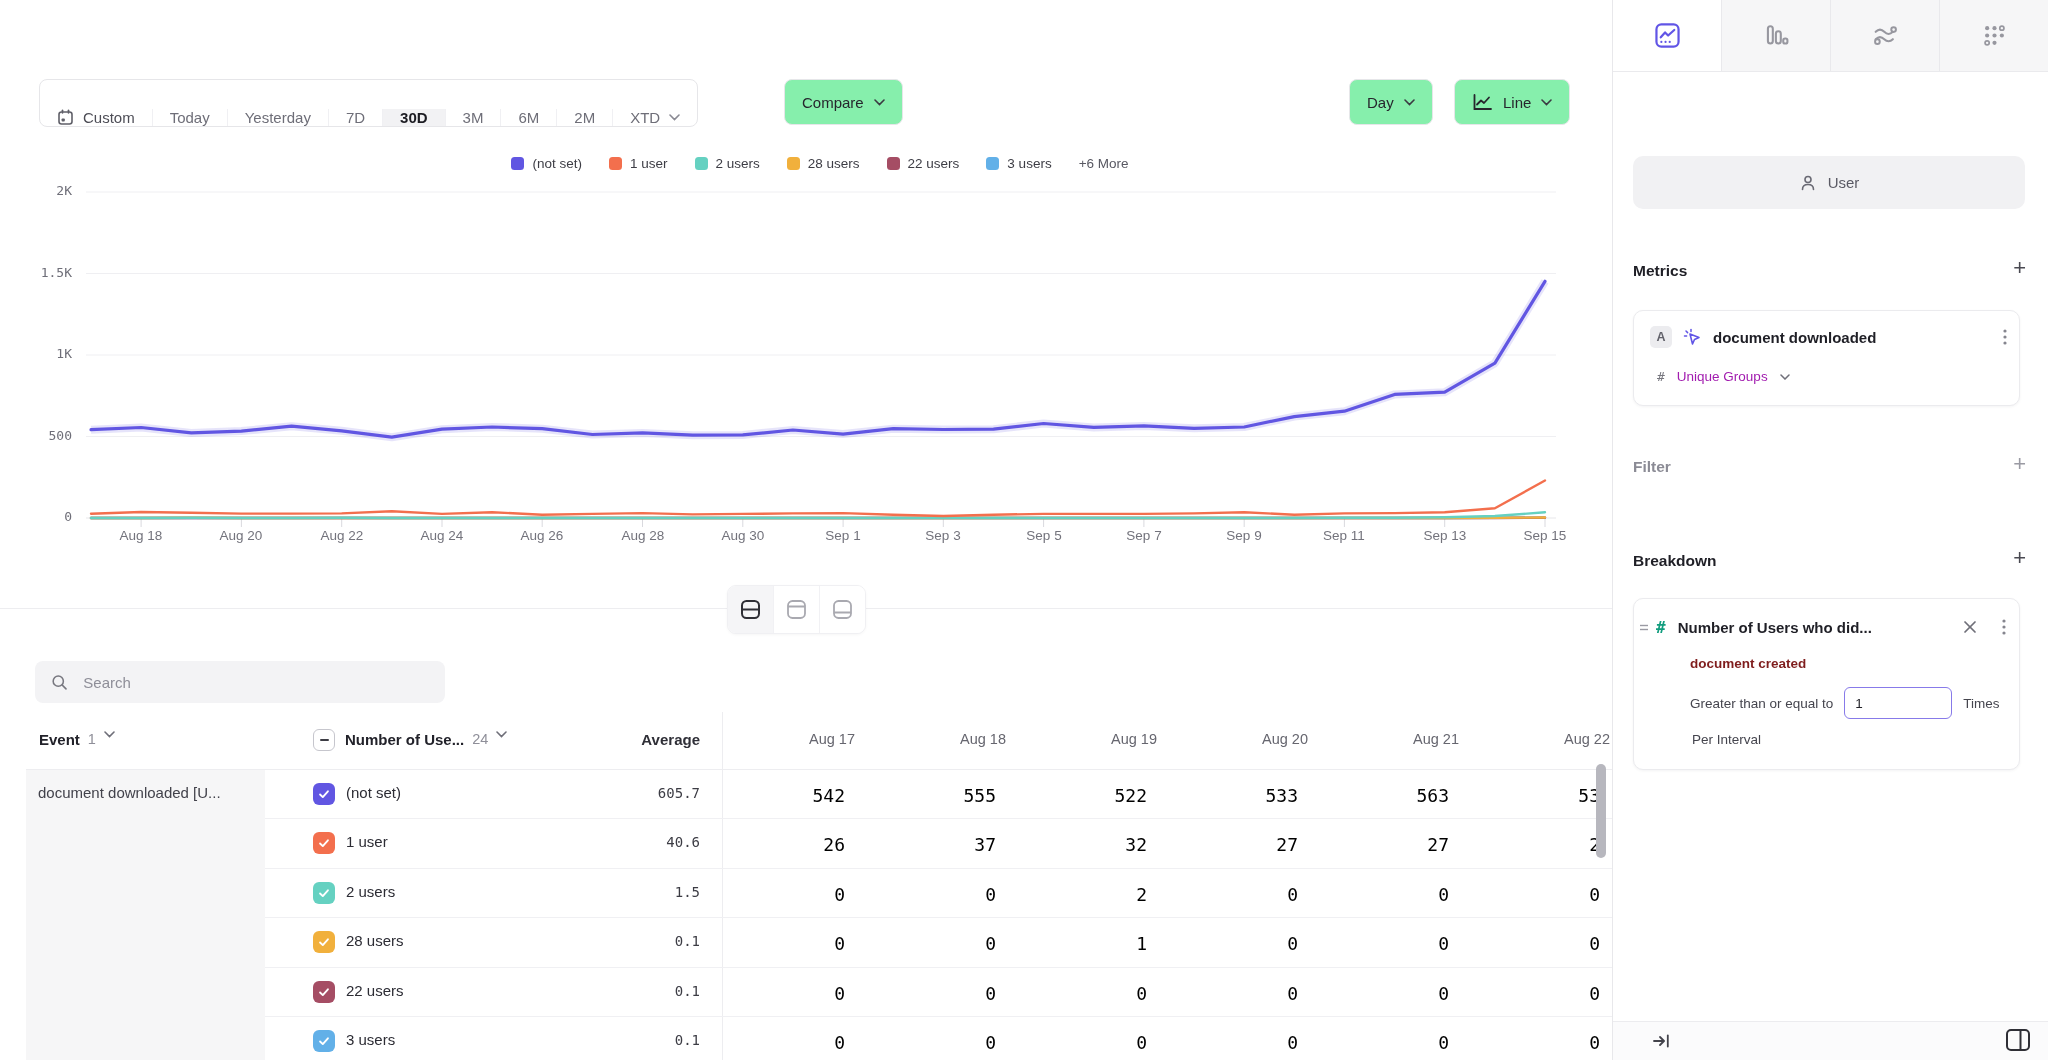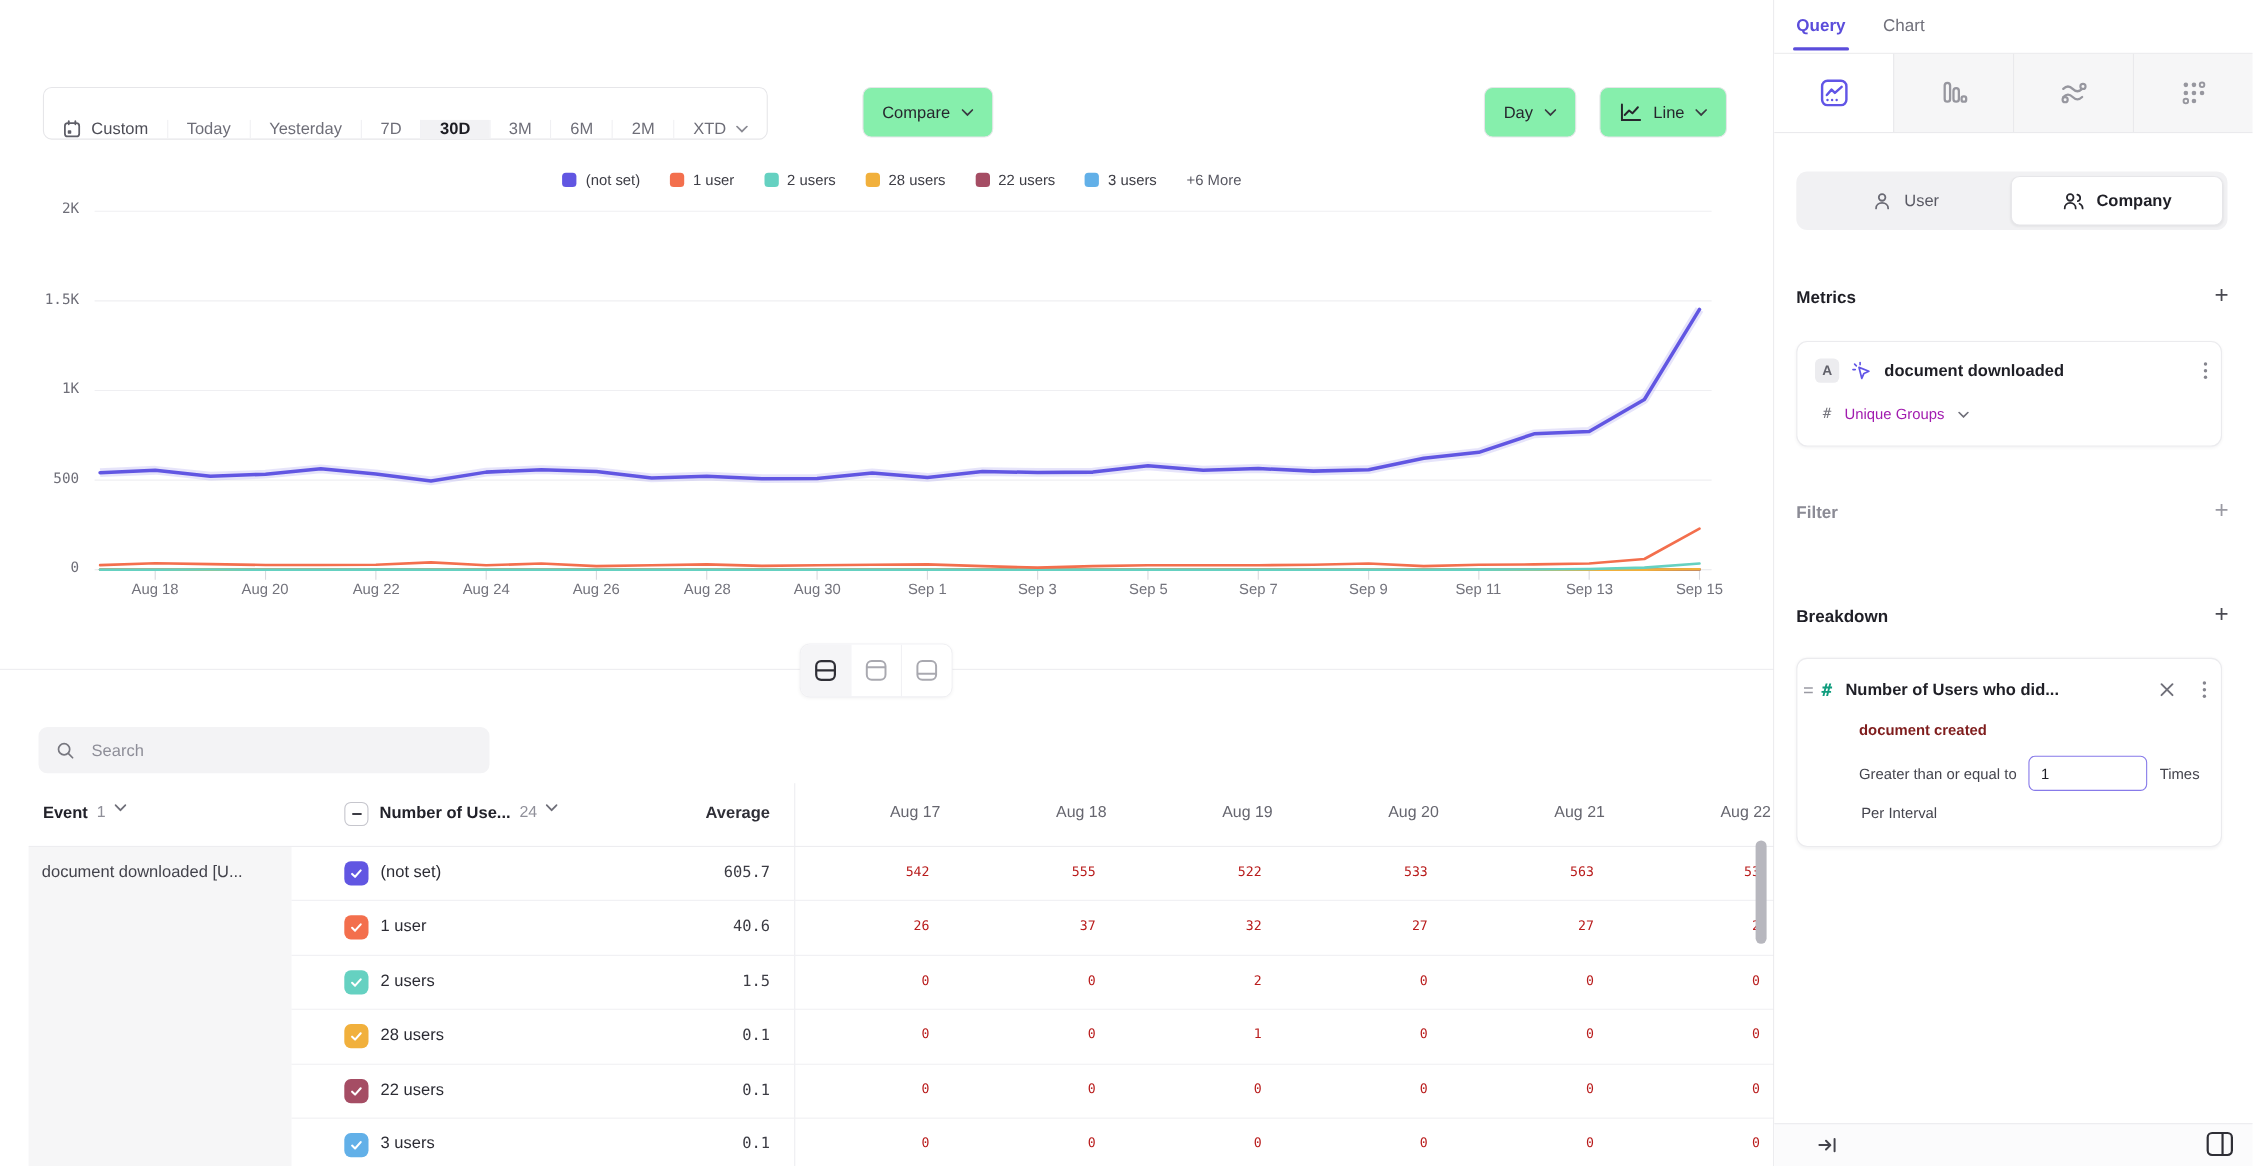"Query" div { html: <div> <span>Query</span> <span>Chart</span> </div> -> none }
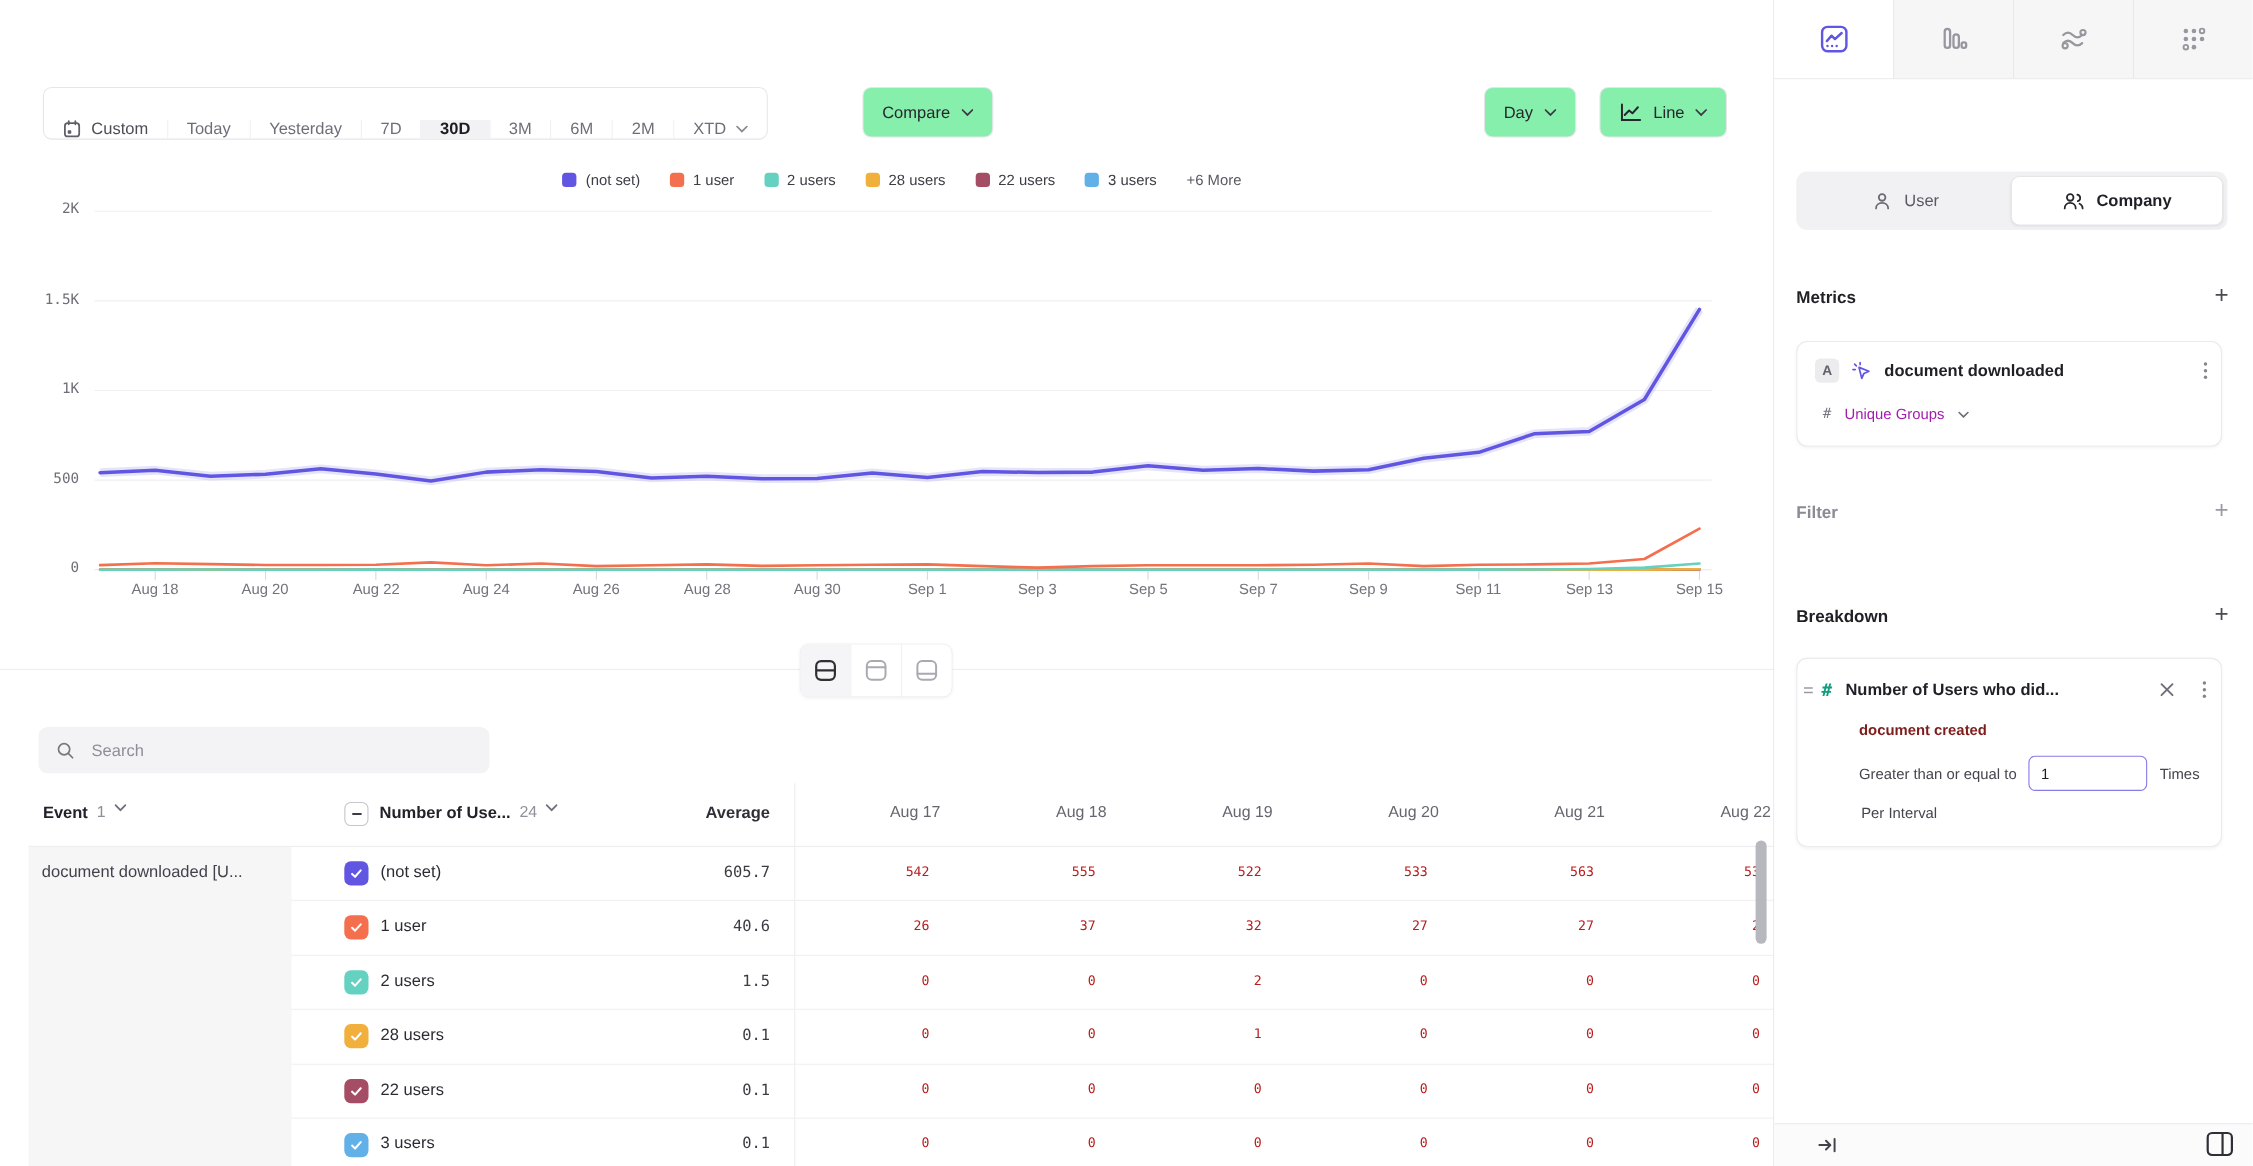"Company" div.eseg { html: <div> <svg> <circle></circle> <path></path> <path></path> <path></path> </svg> <span>Company</span> </div> -> none }
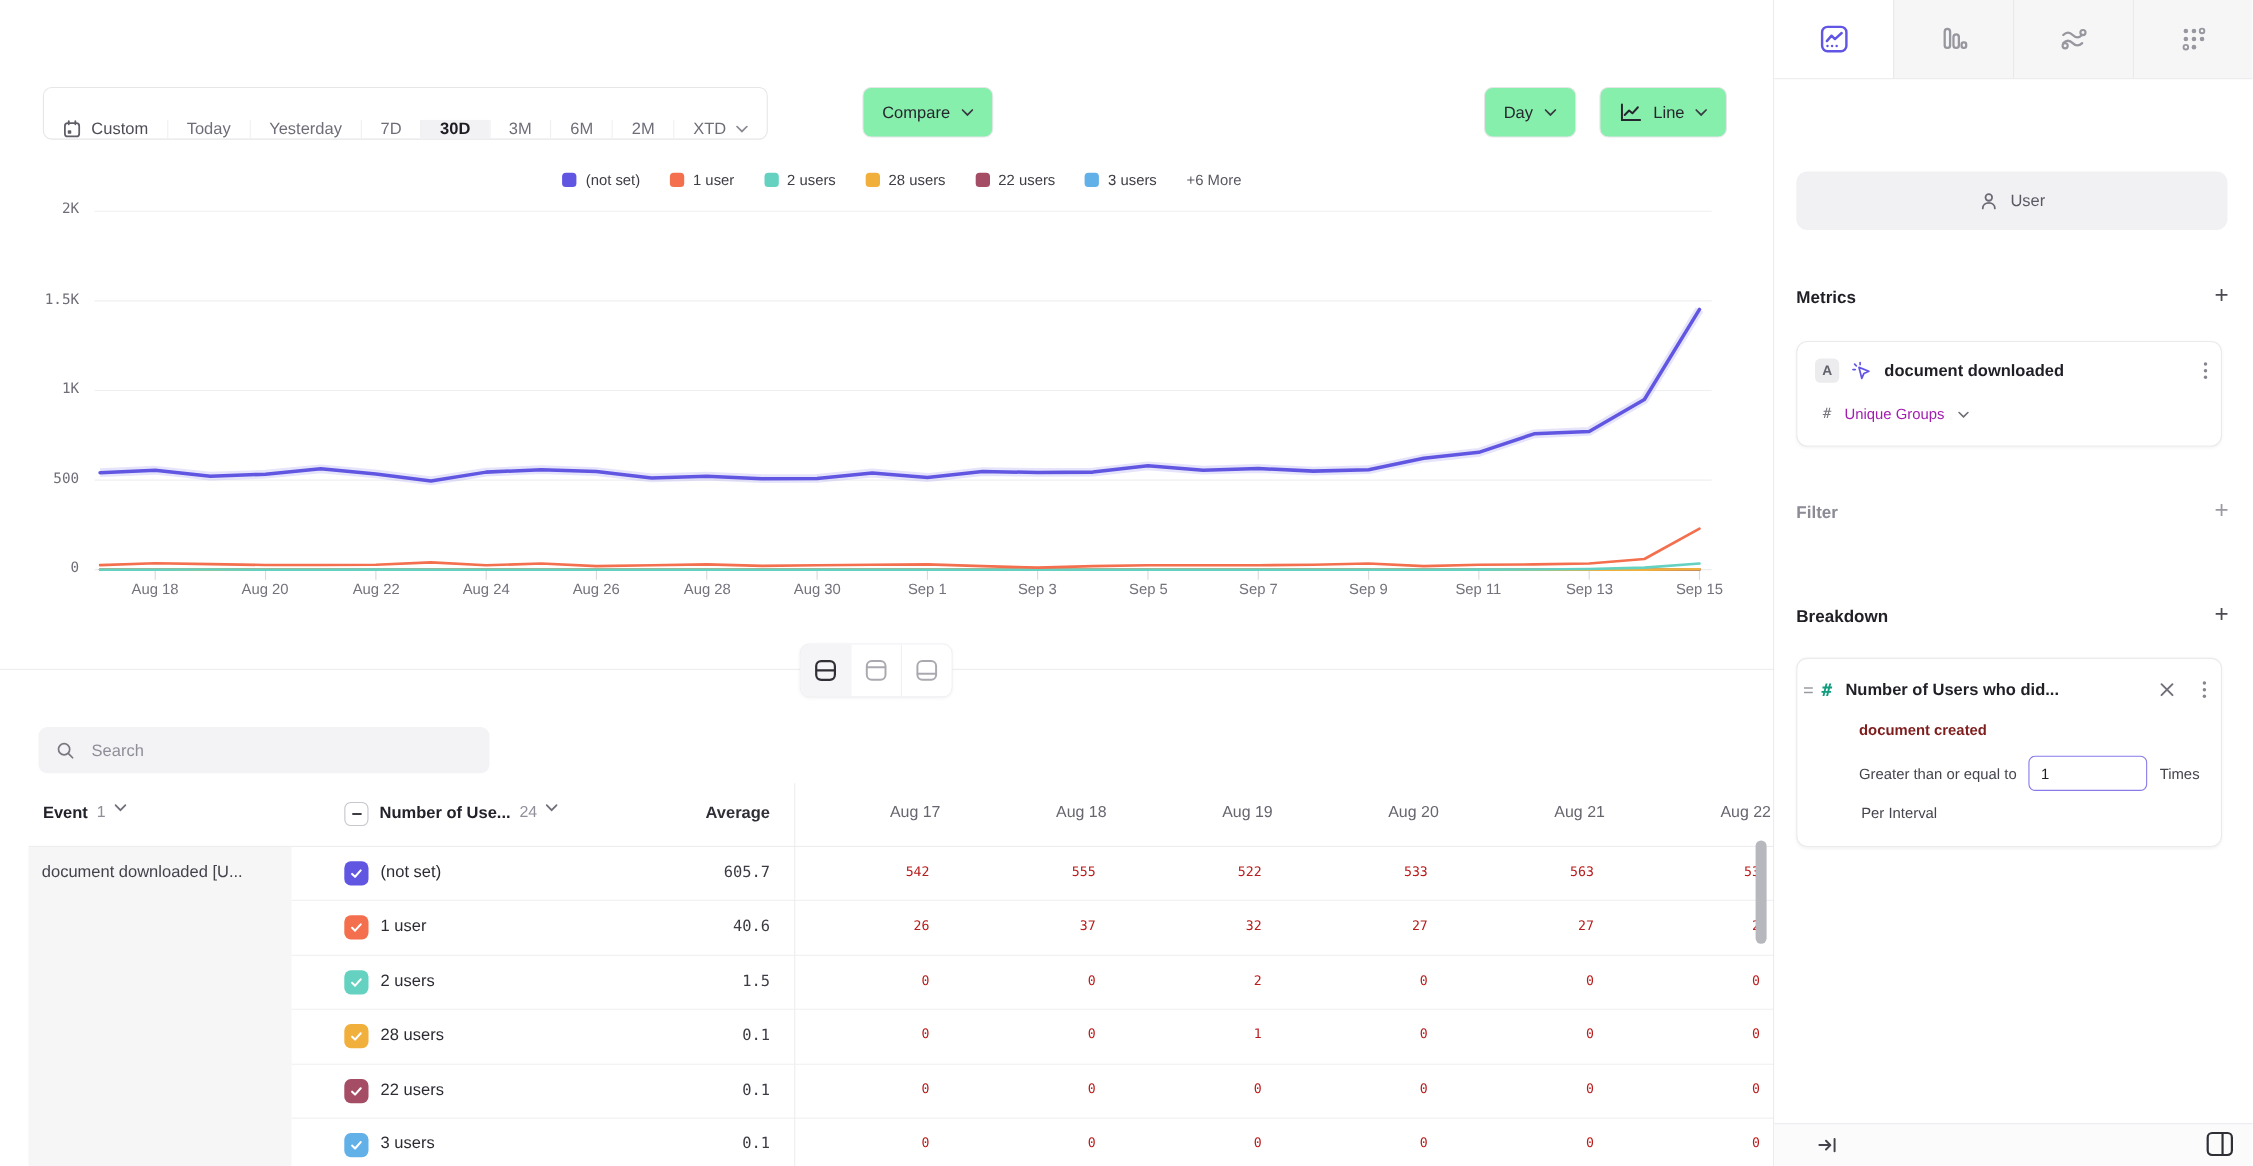"542" .rval { color: #b91c1c -> #000000; font-size: 12px -> 18px }
